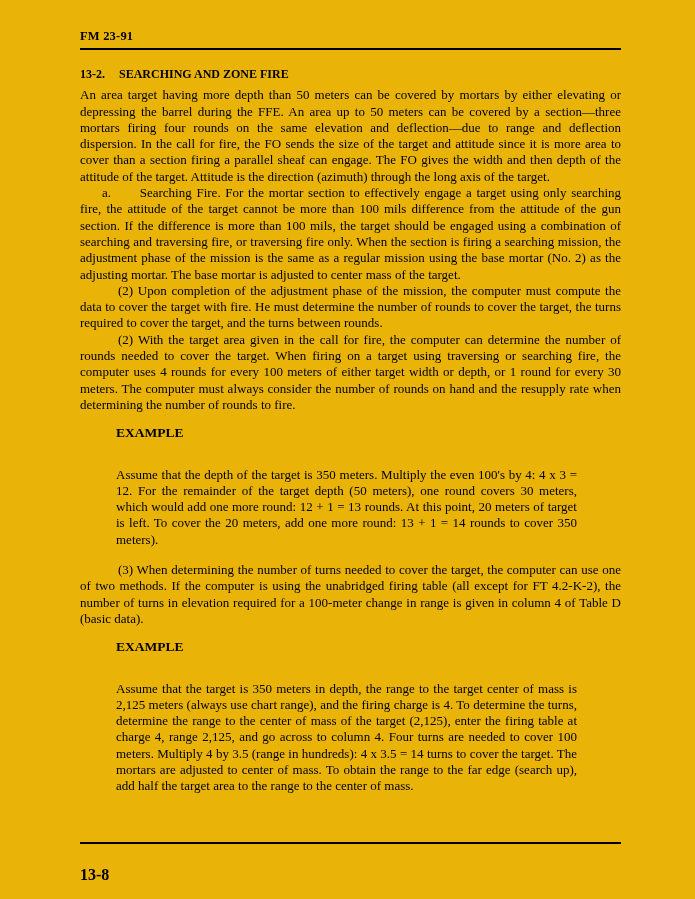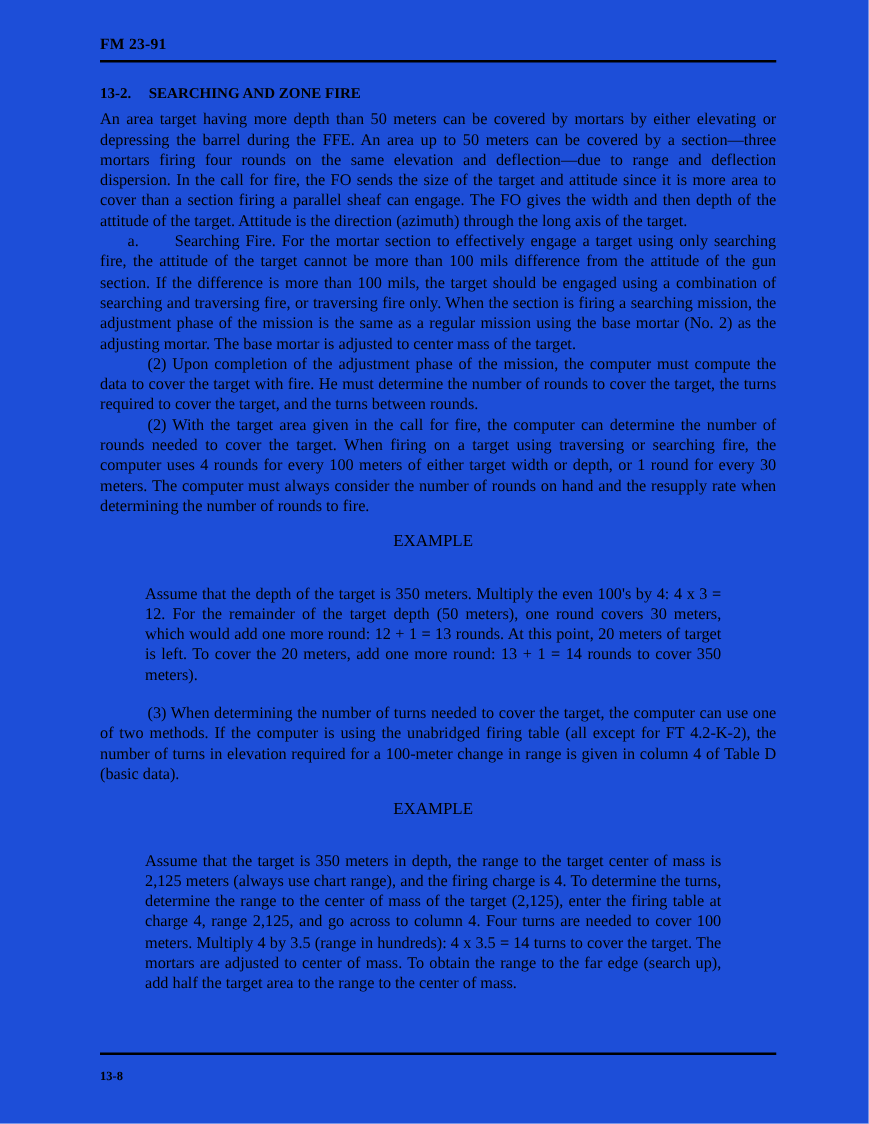"FM 23-91" .page { background: #1d4ed8 -> #eab308 }
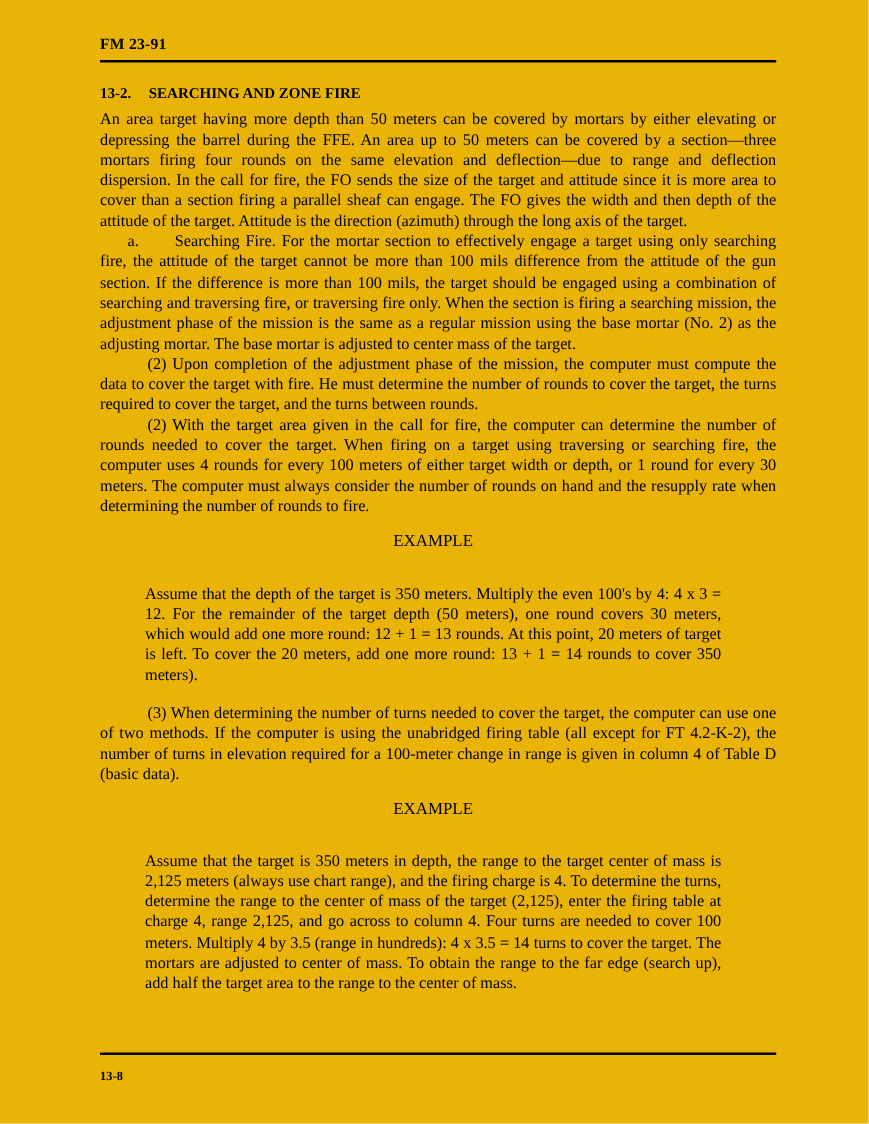"EXAMPLE" .example-heading { font-weight: normal -> bold; text-align: center -> left }
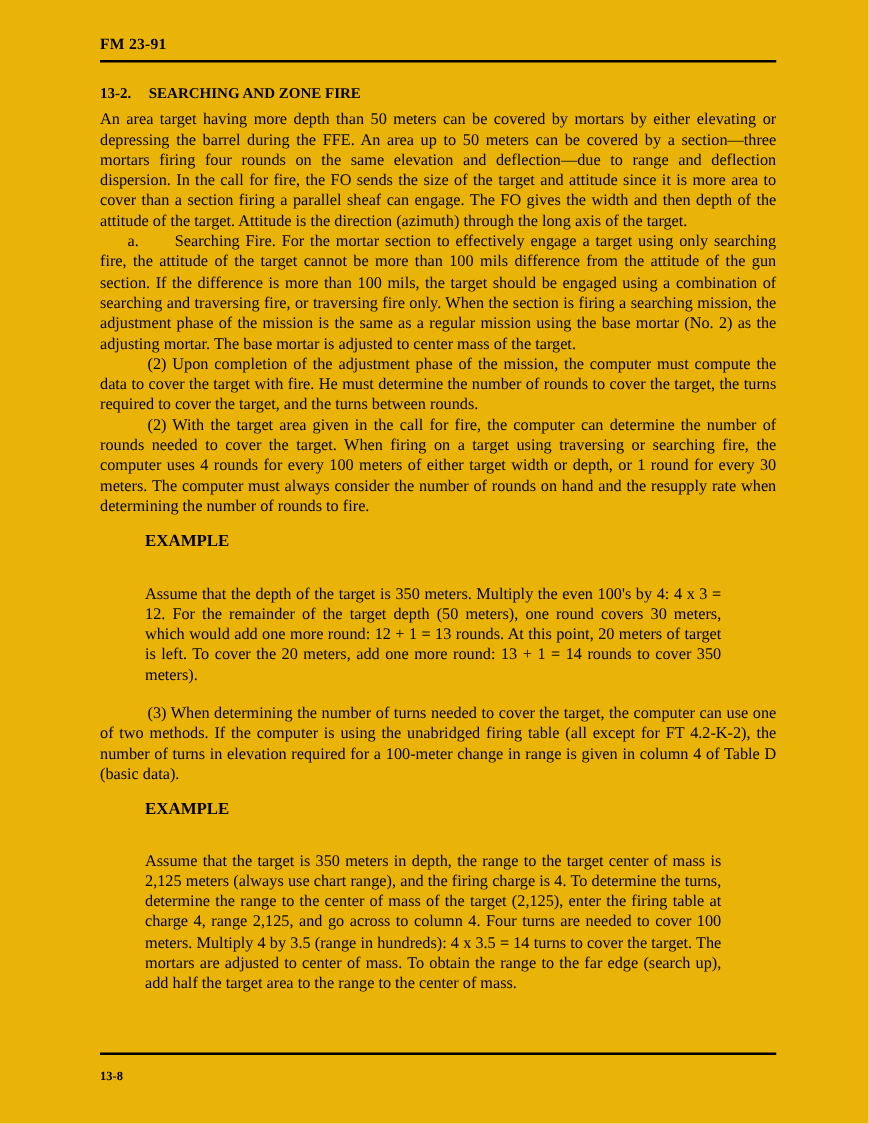"13-8" .page-number { font-size: 10px -> 16px; margin-top: 12px -> 22px }
